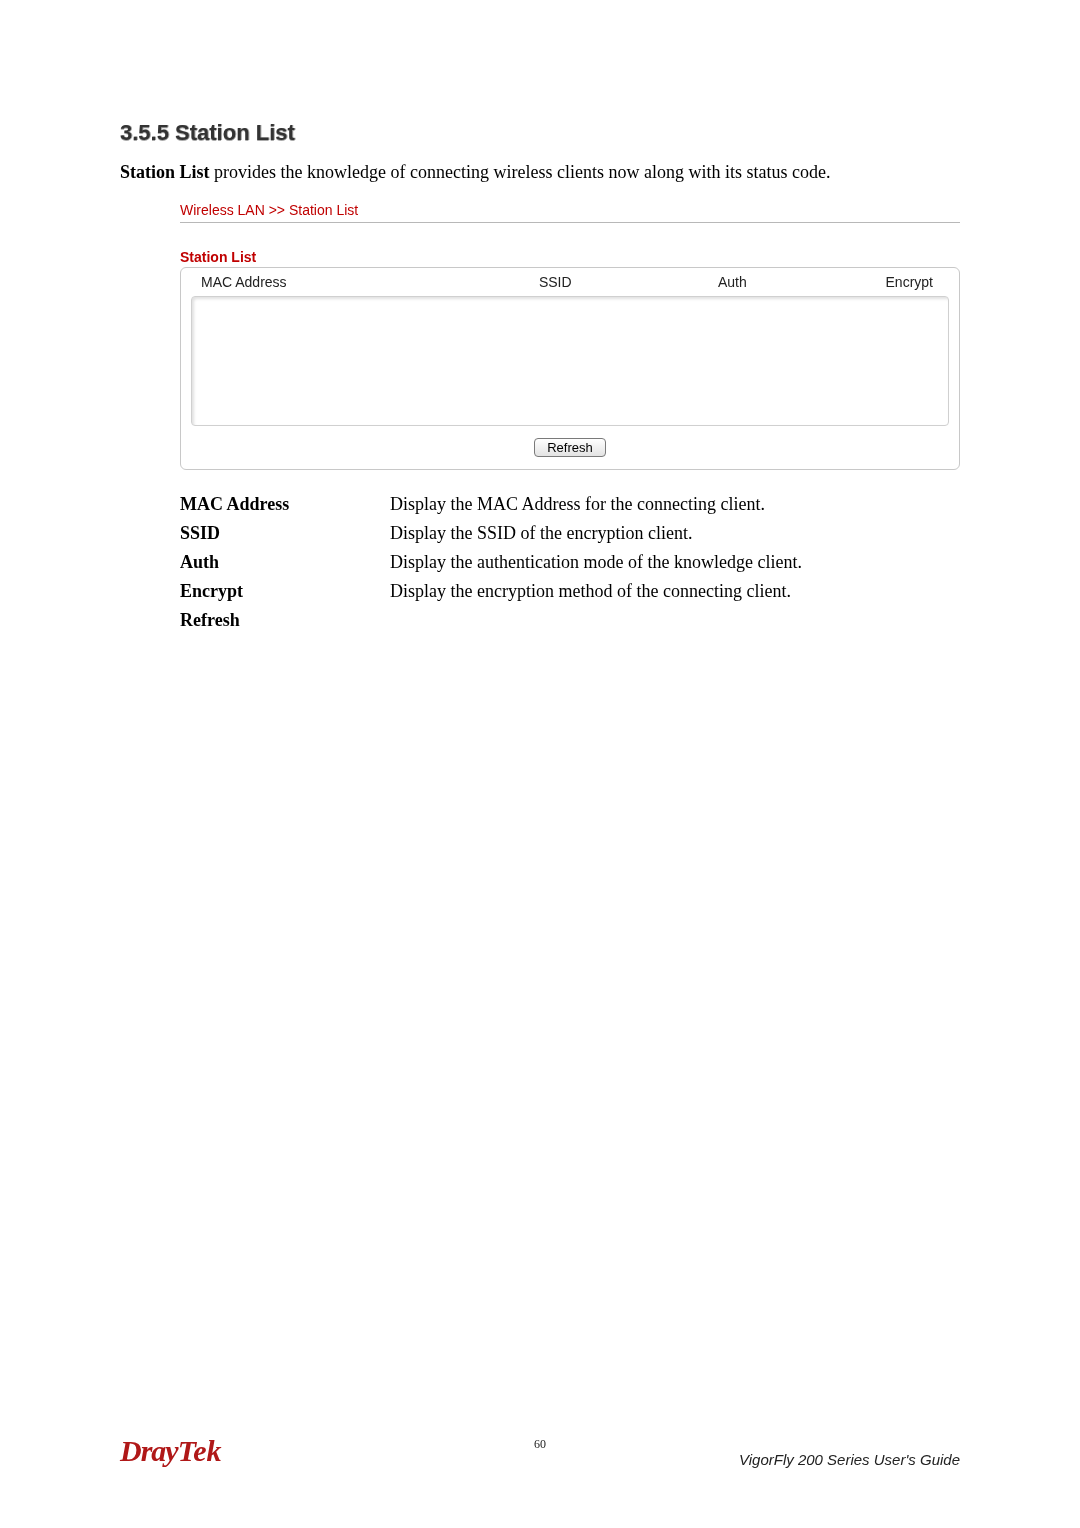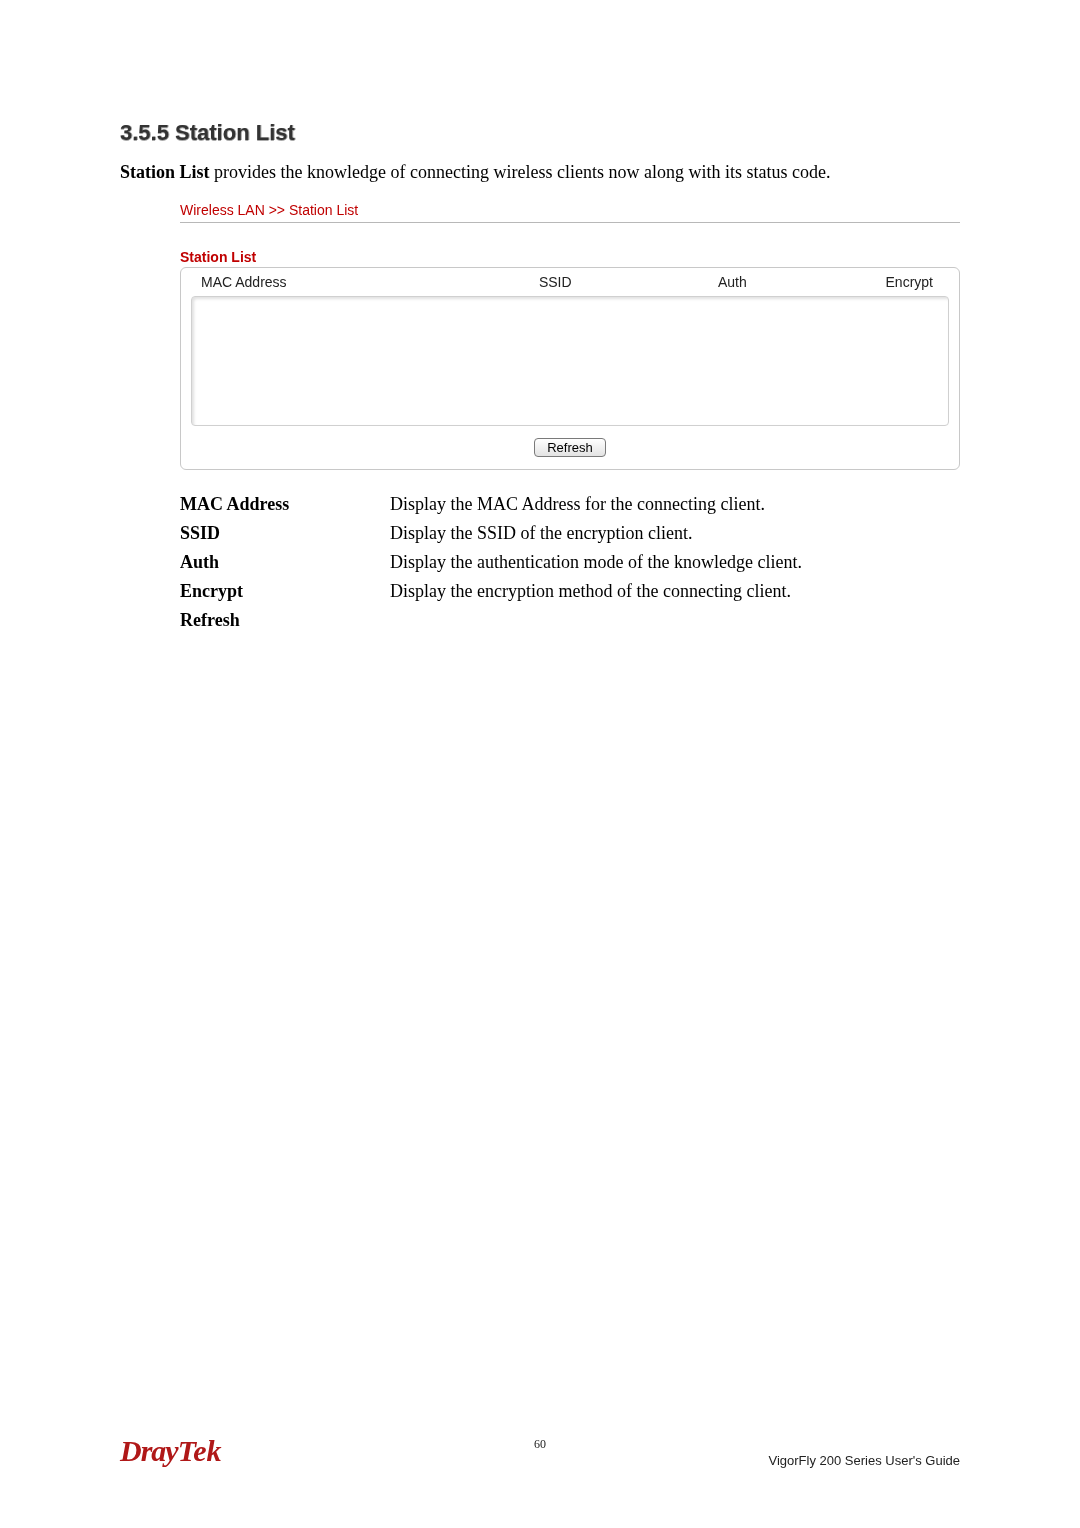"VigorFly 200 Series User's Guide" .guide { font-size: 13px -> 15px; font-style: none -> italic }
